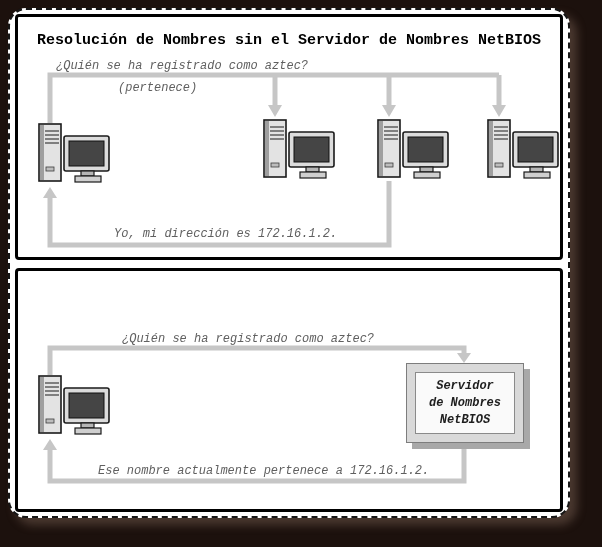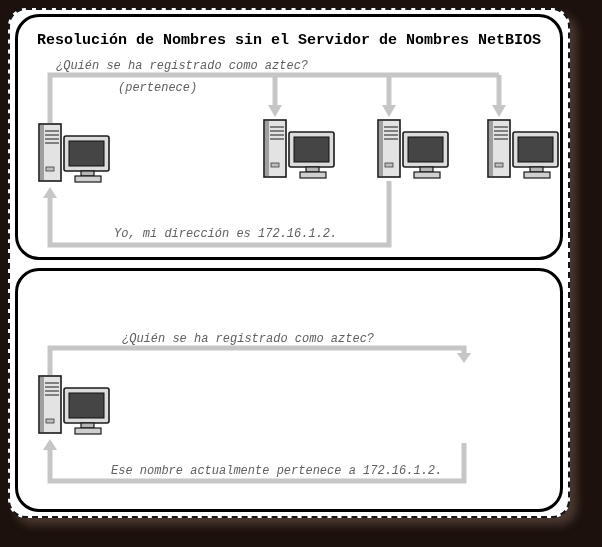"Resolución de Nombres sin el" .panel { border-radius: 24px -> 4px }
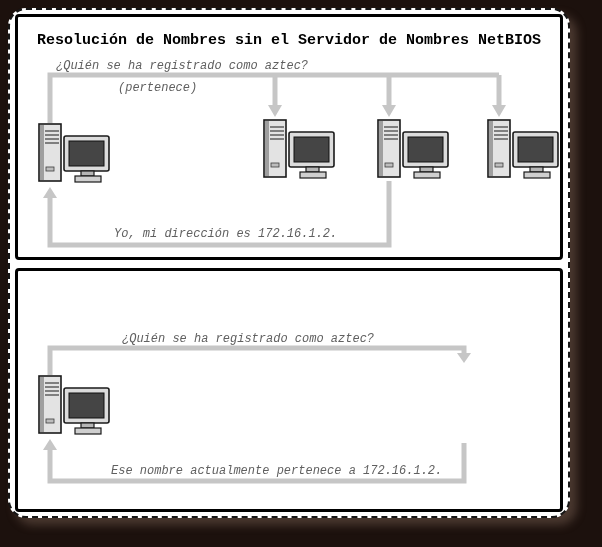"Servidor" div.server-box { html: none -> <div> <div> <div>Servidor</div> <div>de Nombres</div> <div>NetBIOS</div> </div> </div> }
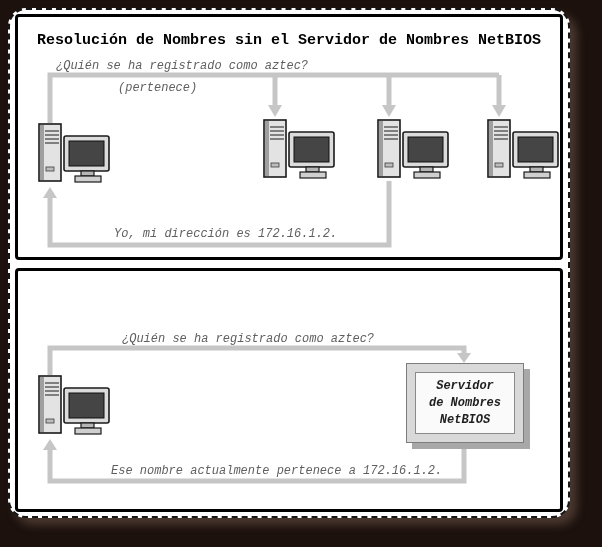"Ese nombre actualmente pertenece a" .p2-response { left: 93px -> 80px }
